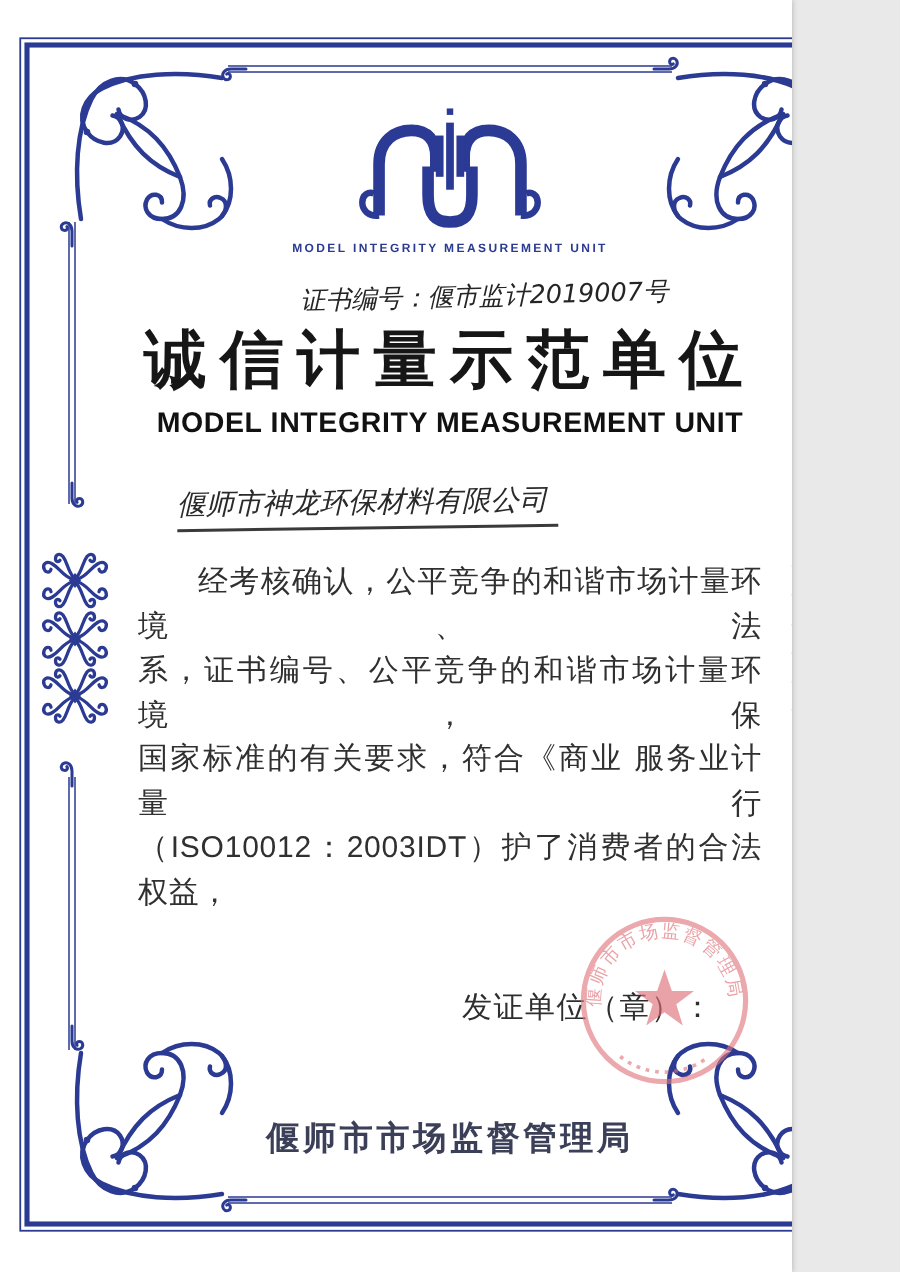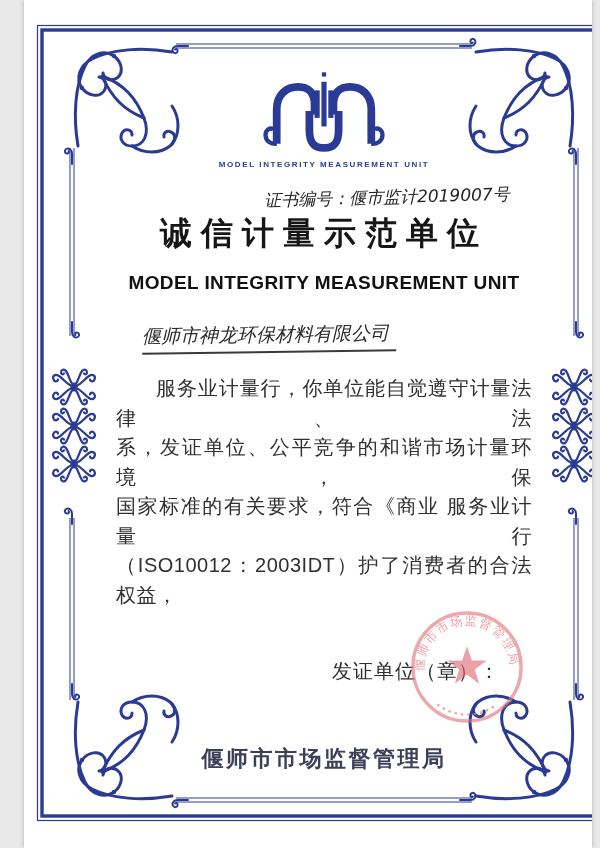"MODEL INTEGRITY MEASUREMENT UNIT" .page { margin-left: 24px -> none; width: 568px -> 528px }
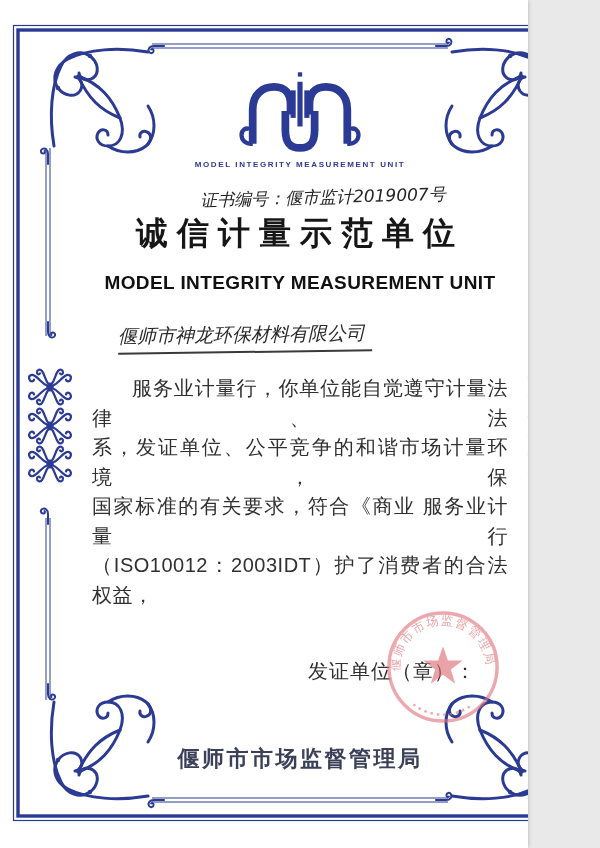"诚信计量示范单位" .title-zh { font-size: 32px -> 42px }
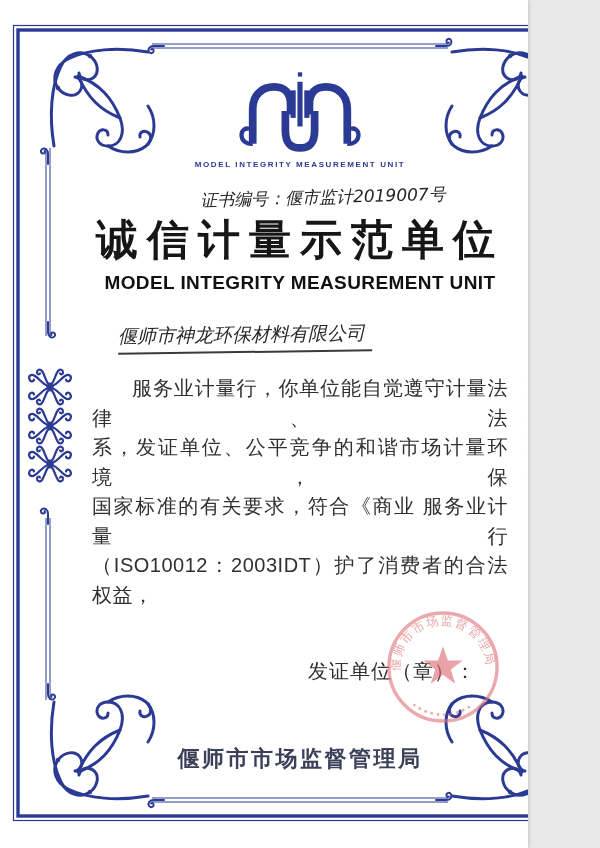"服务业计量行，你单位能自觉遵守计量法律、法" div.body-line { text: 服务业计量行，你单位能自觉遵守计量法律 -> 经考核确认，公平竞争的和谐市场计量环境 }
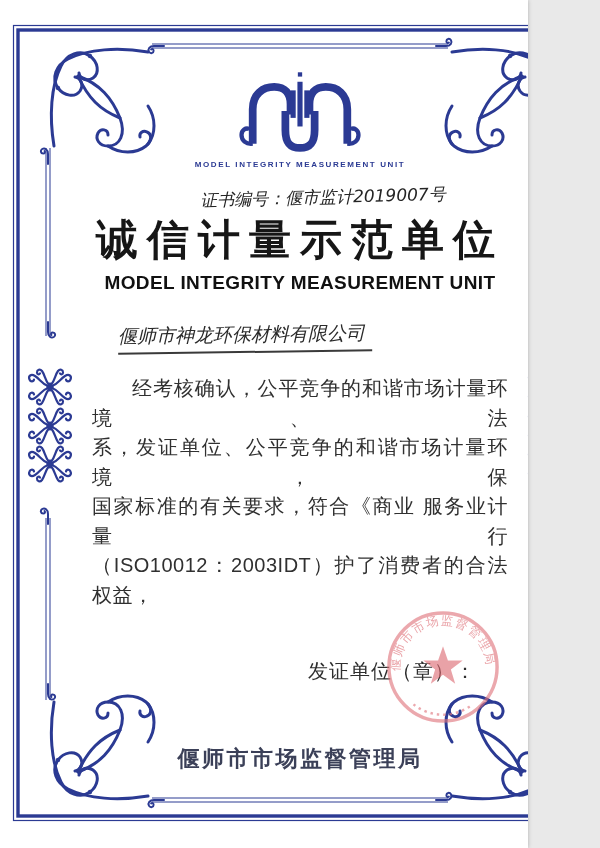"系，发证单位、公平竞争的和谐市场计量环境，保" div.body-line { text: 发证单位 -> 证书编号 }
